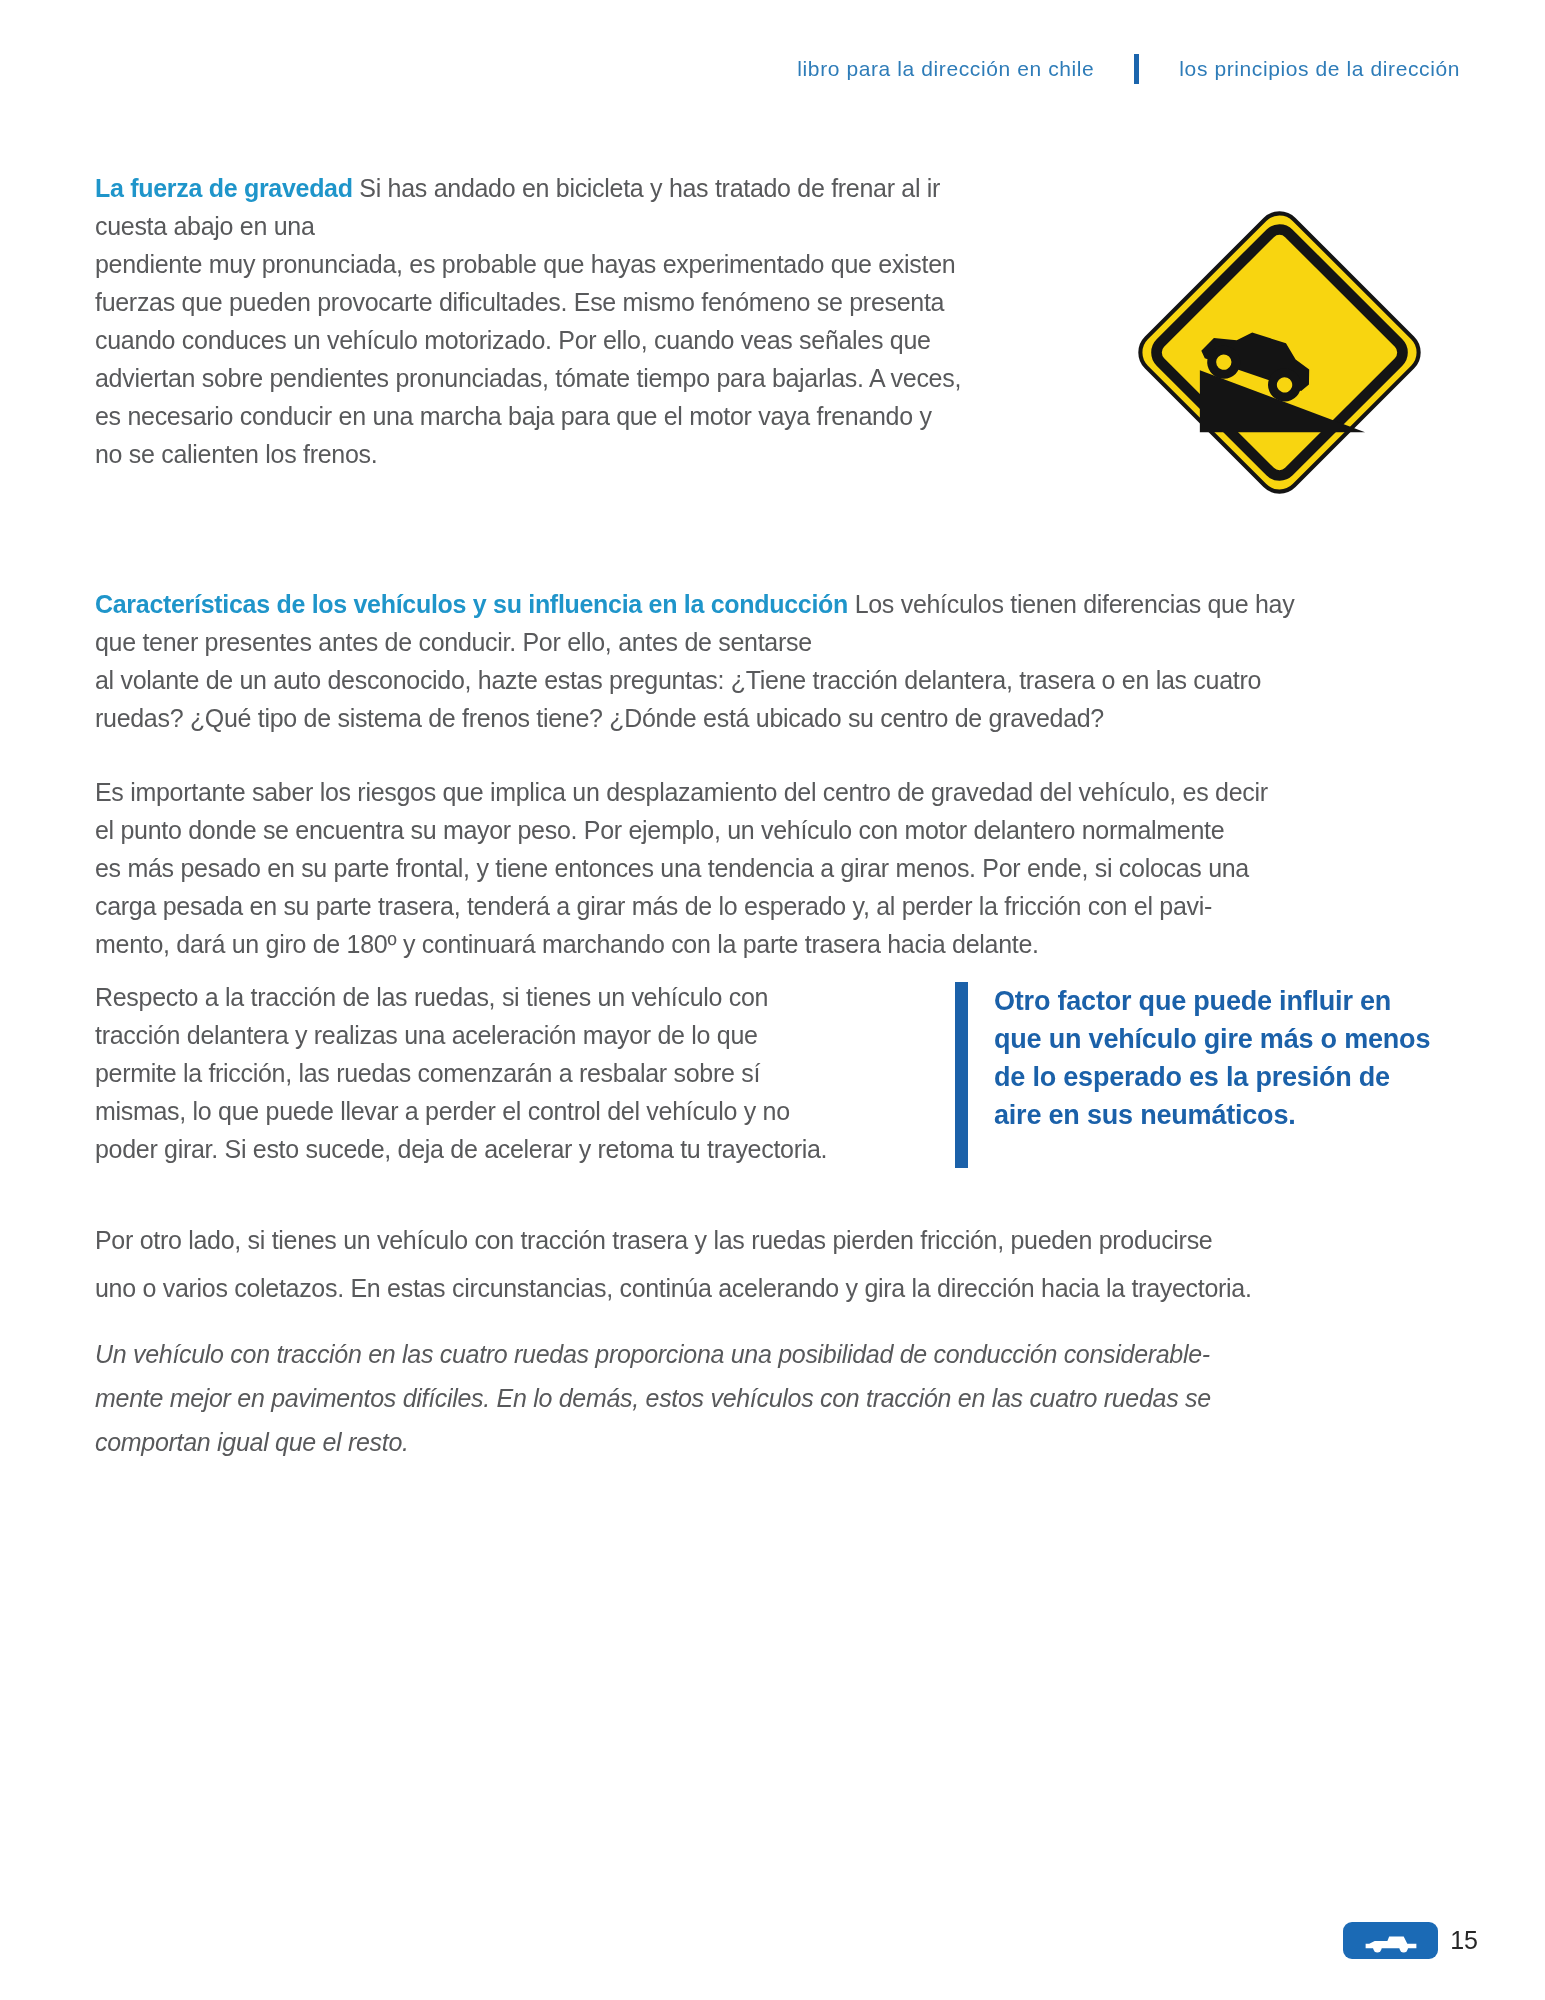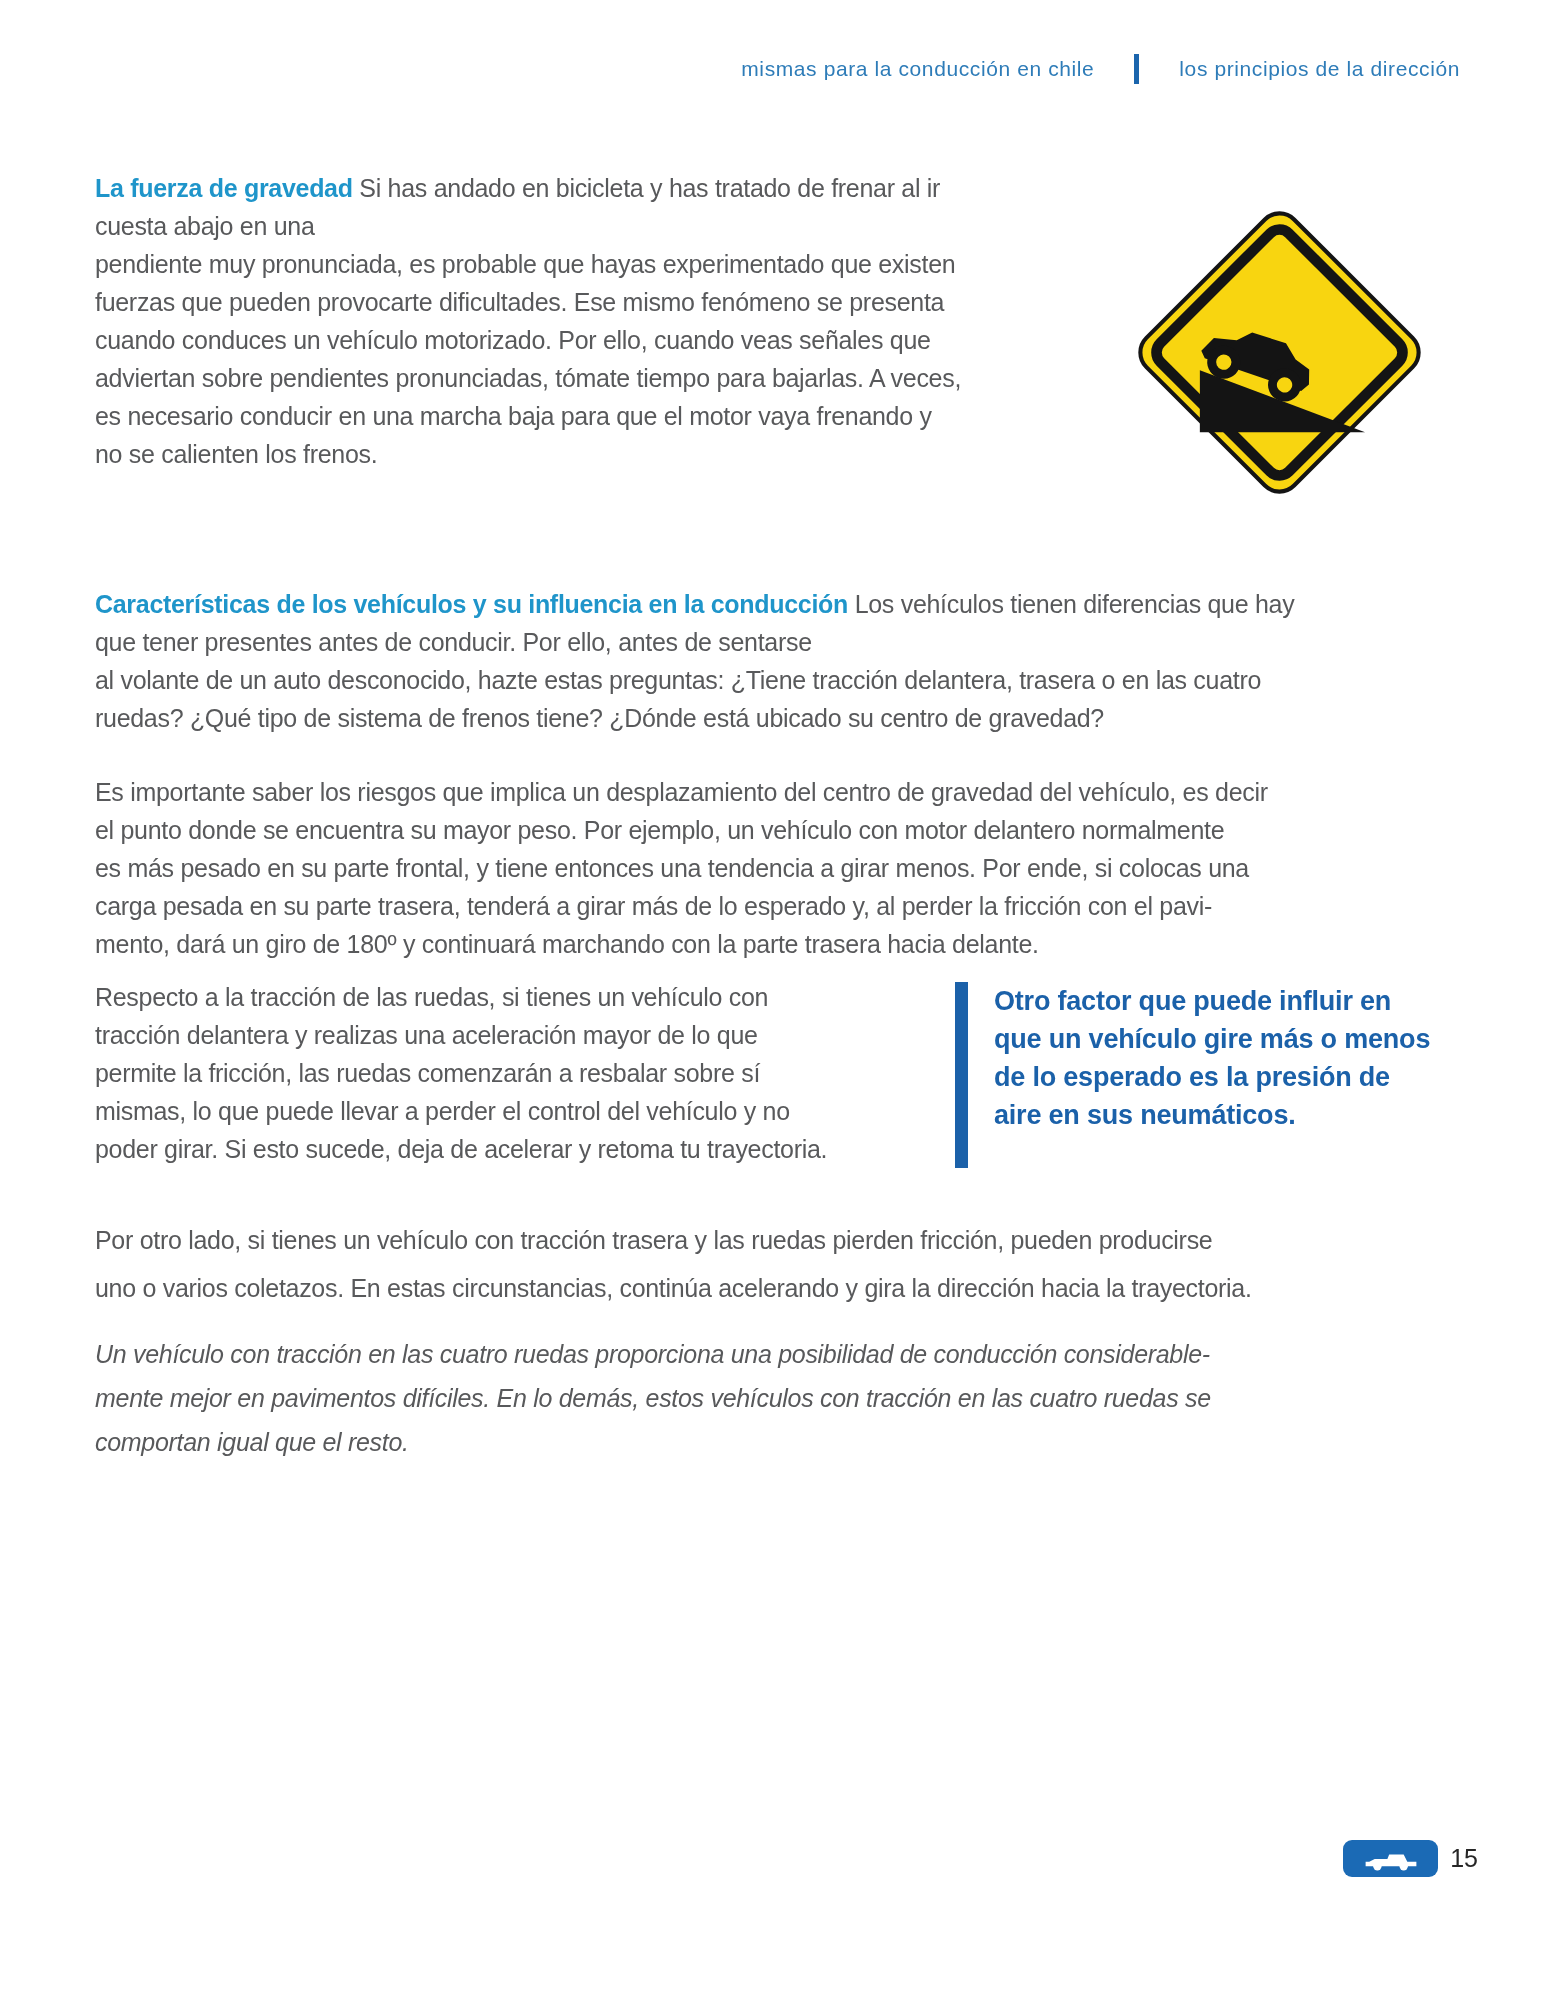"mismas para la conducción en" span { text: mismas para la conducción -> libro para la dirección }
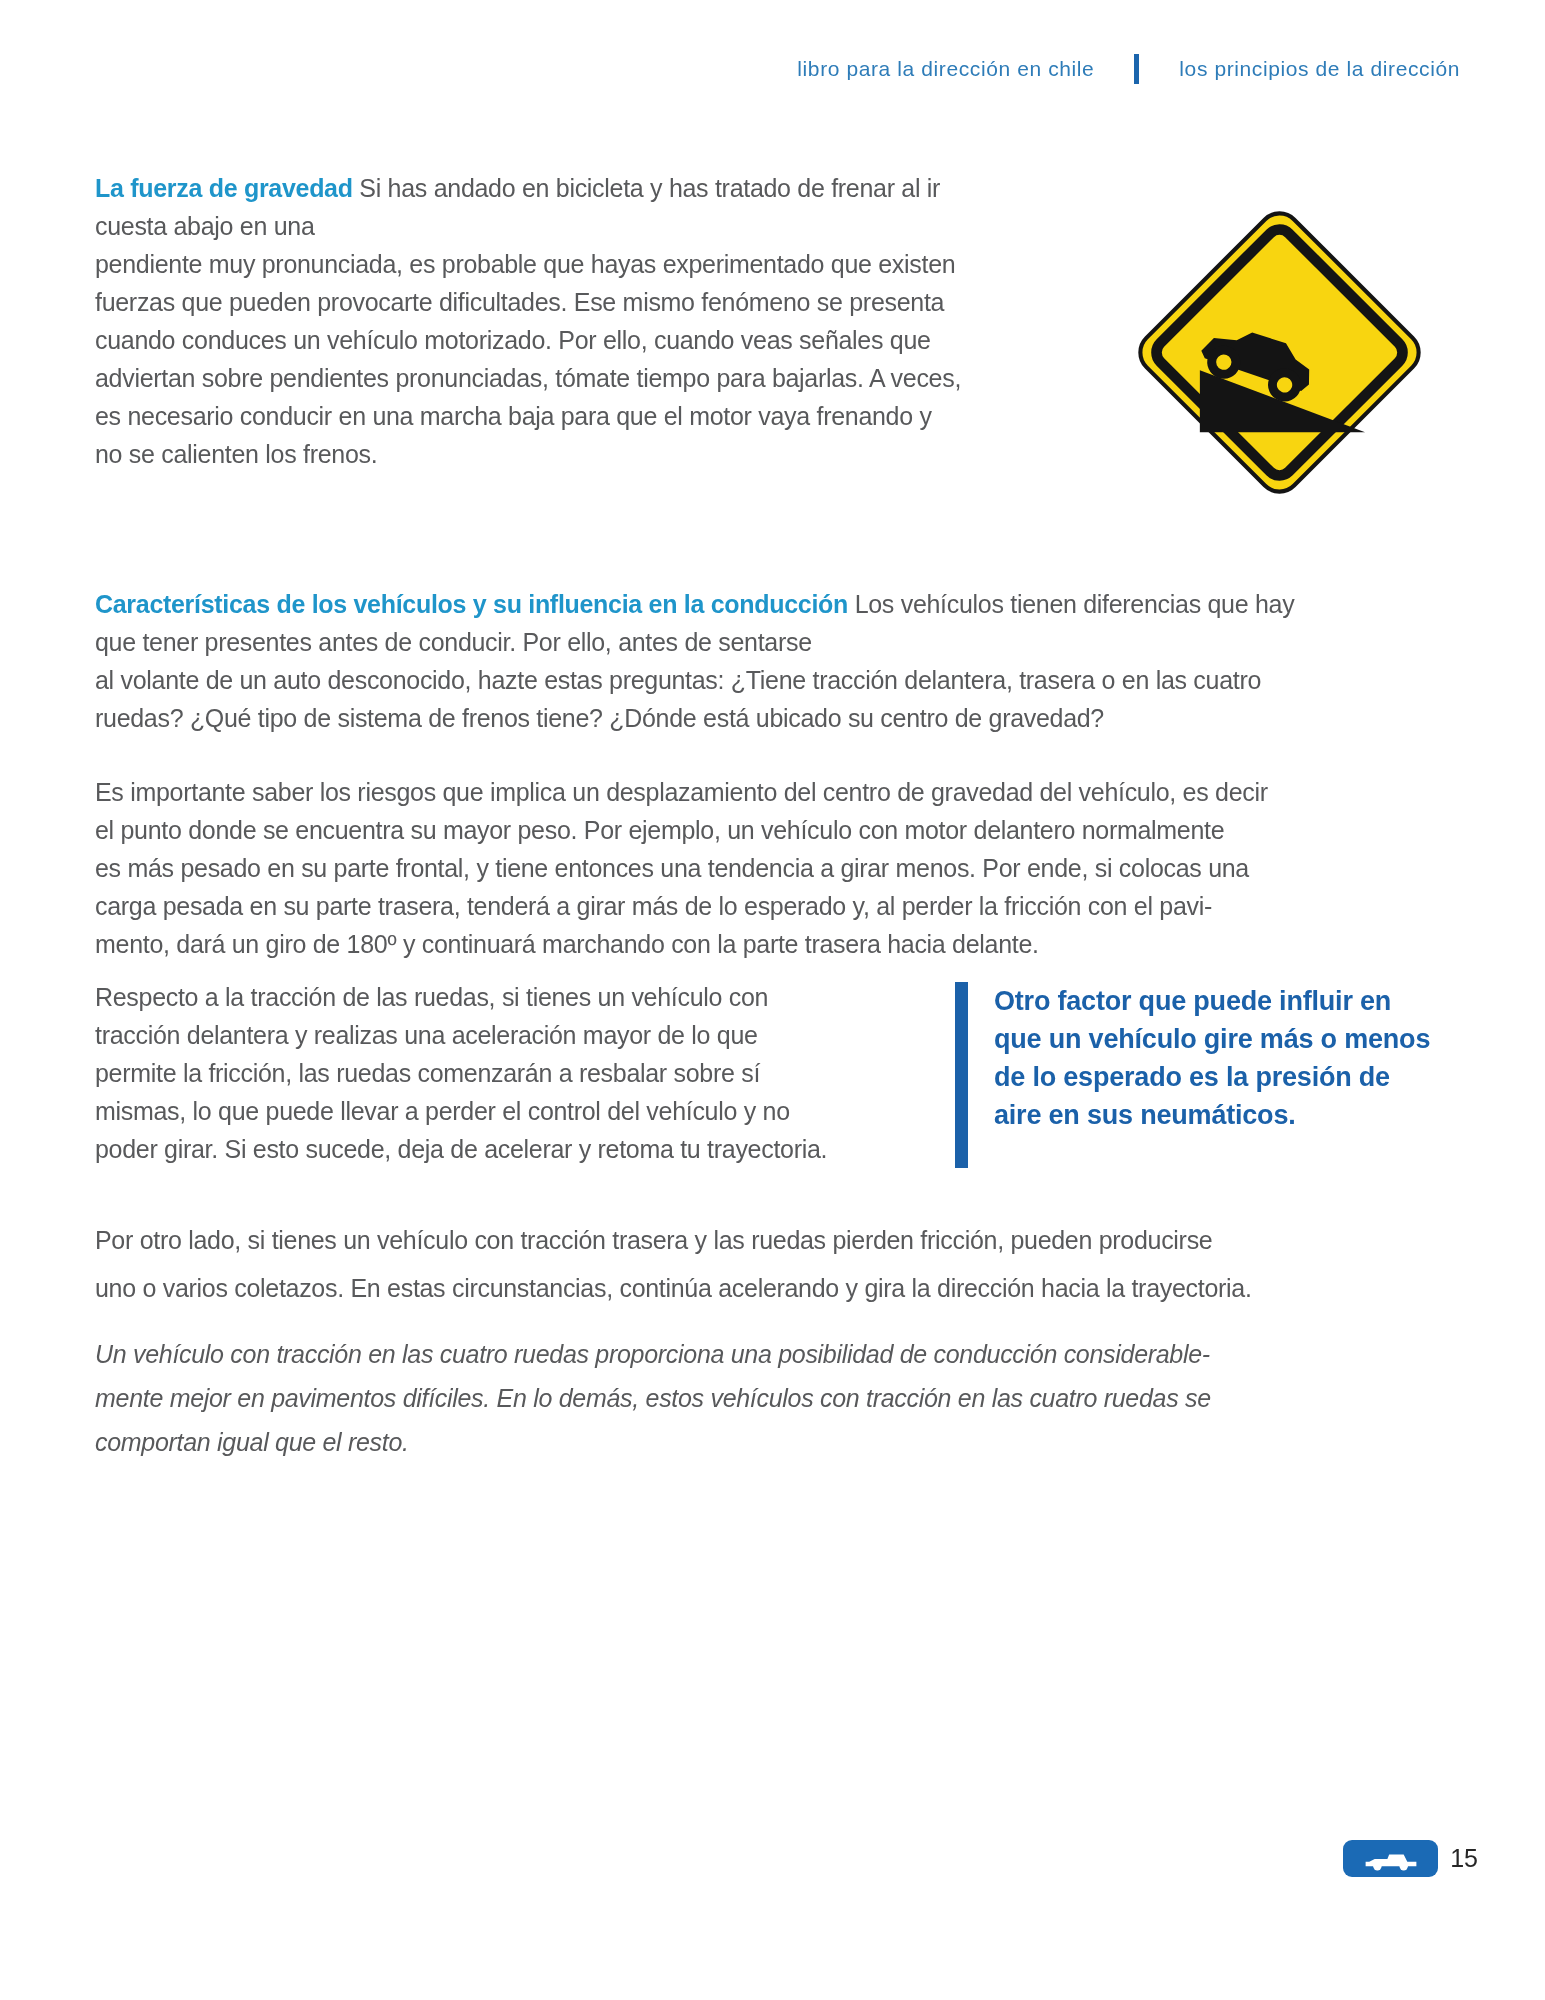"15" .footer { top: 1840px -> 1922px }
